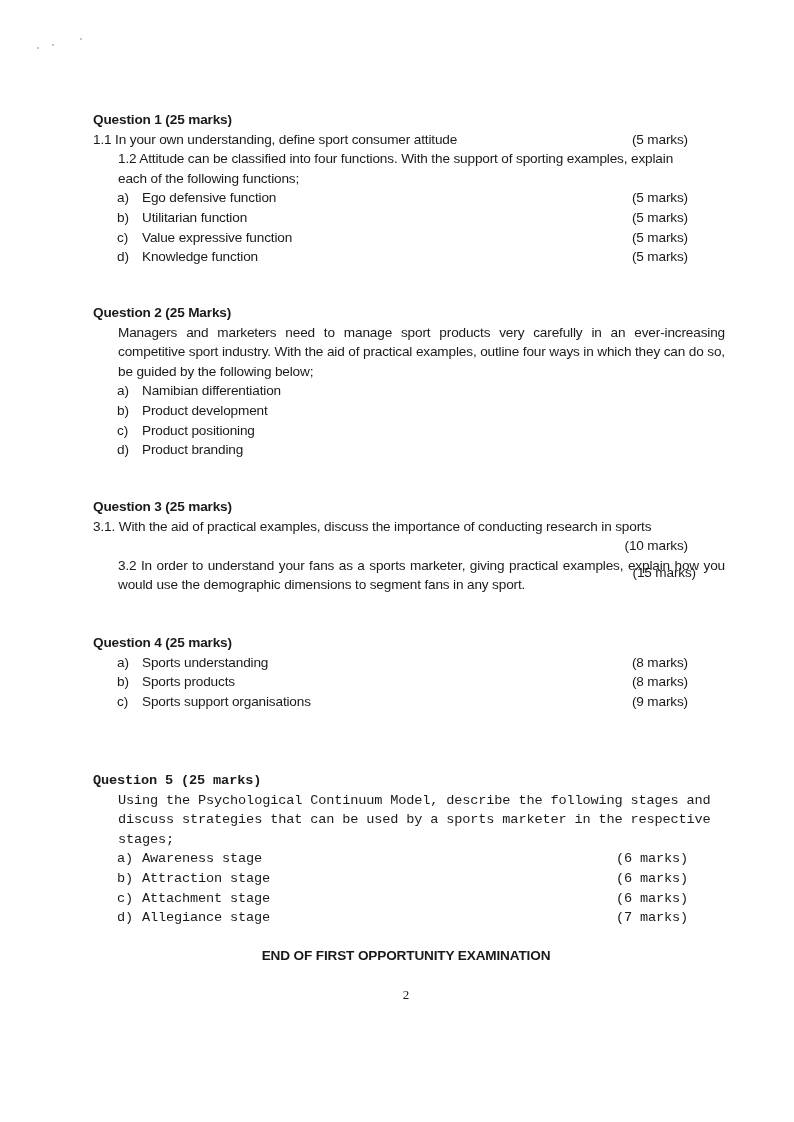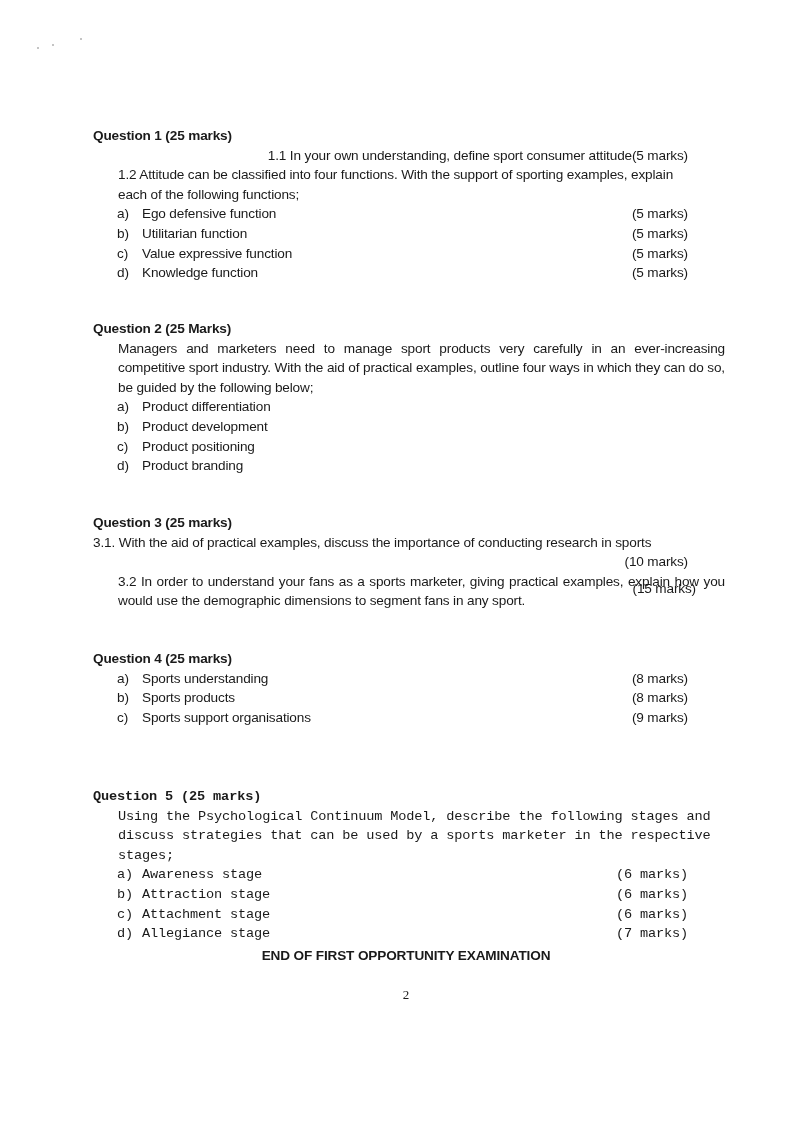"Question 1 (25 marks)" .q-title { margin-top: 16px -> none }
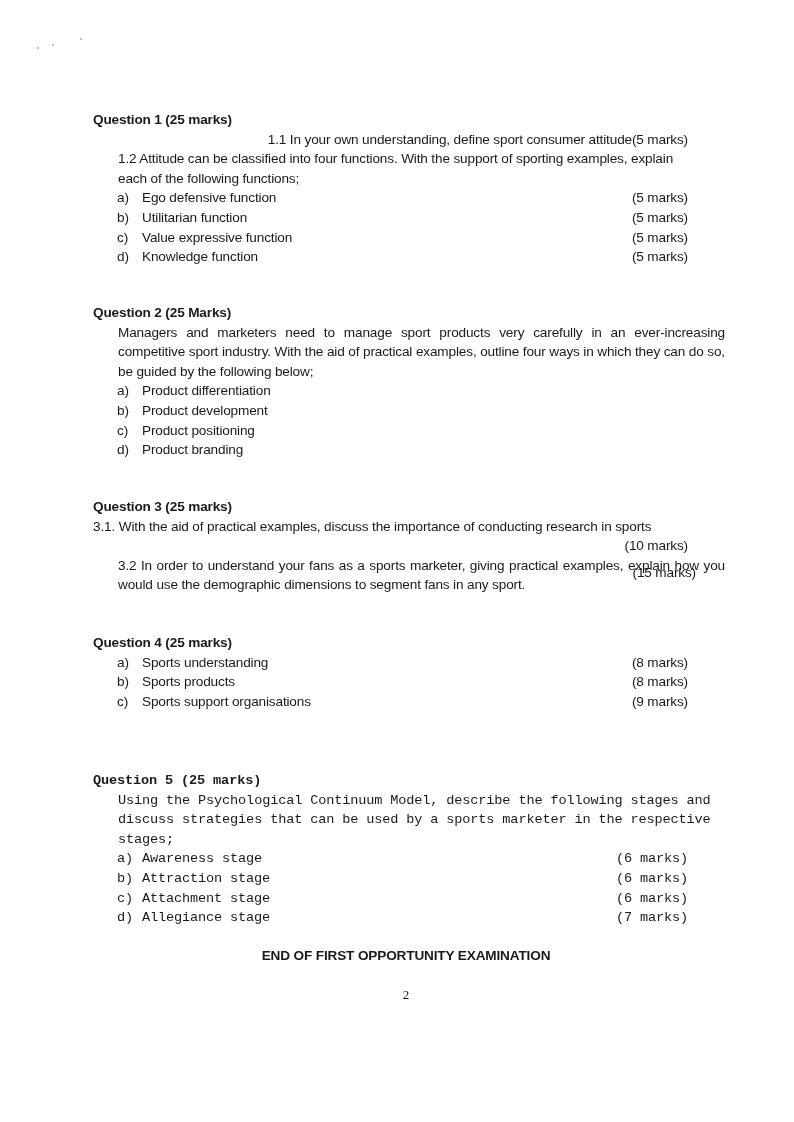"1.1 In your own understanding," .row { justify-content: flex-end -> space-between; margin-left: 23px -> none }
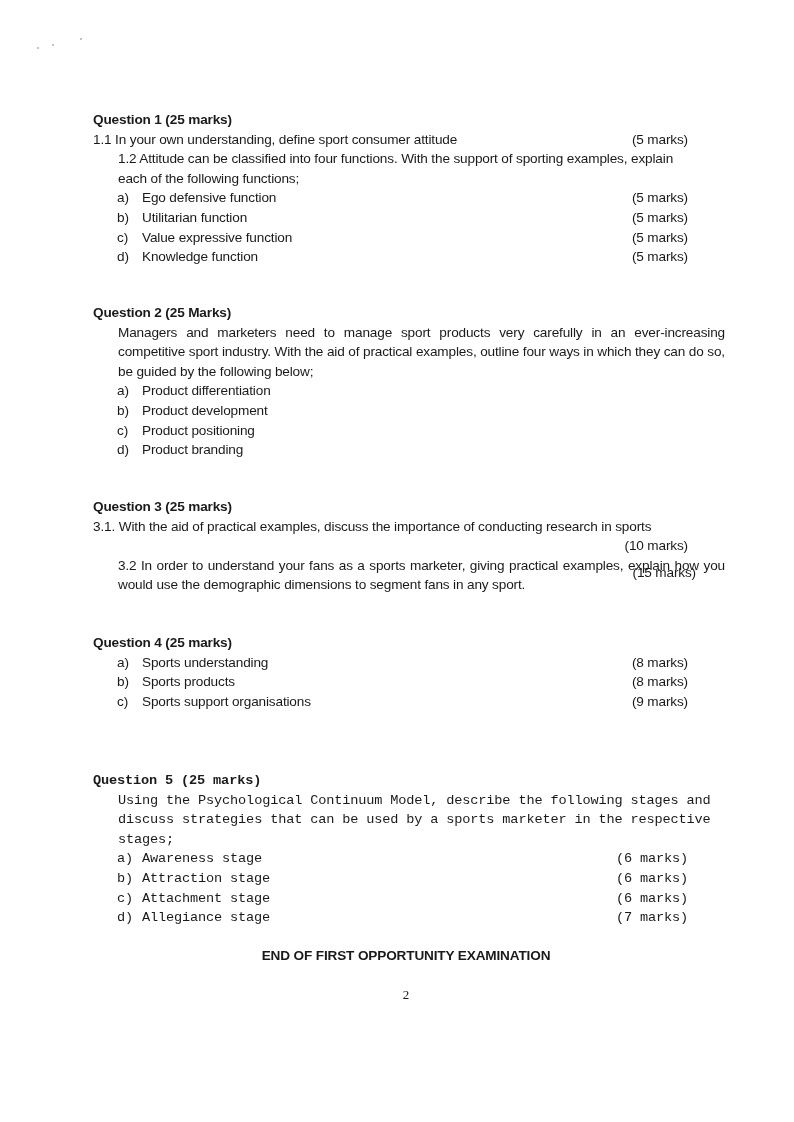"Product differentiation" span { text: Product -> Namibian }
